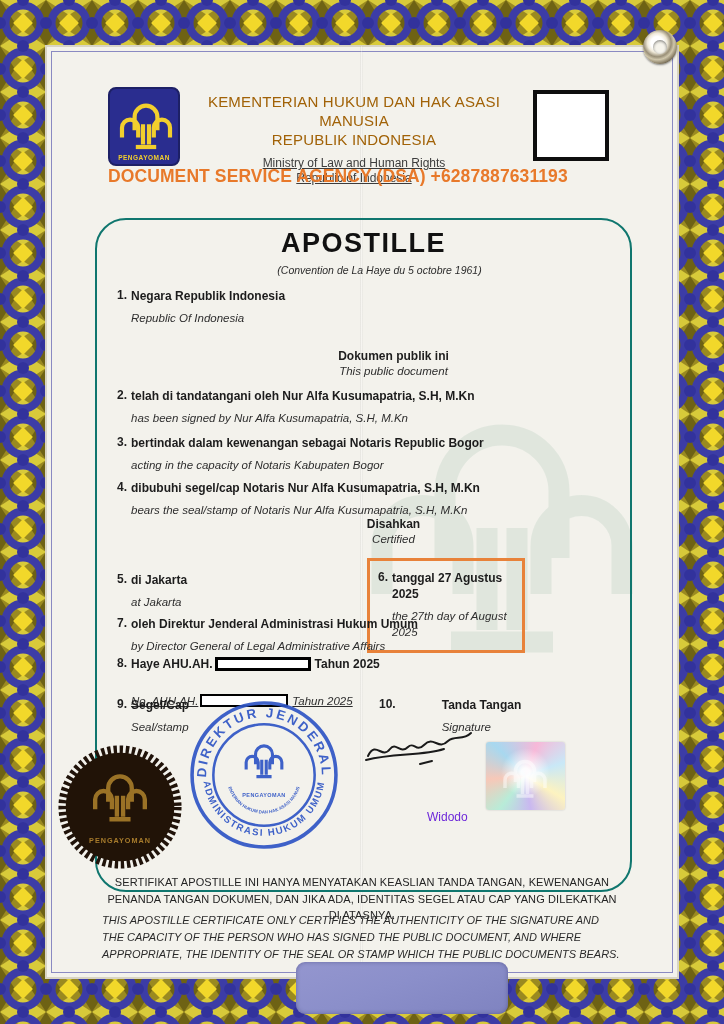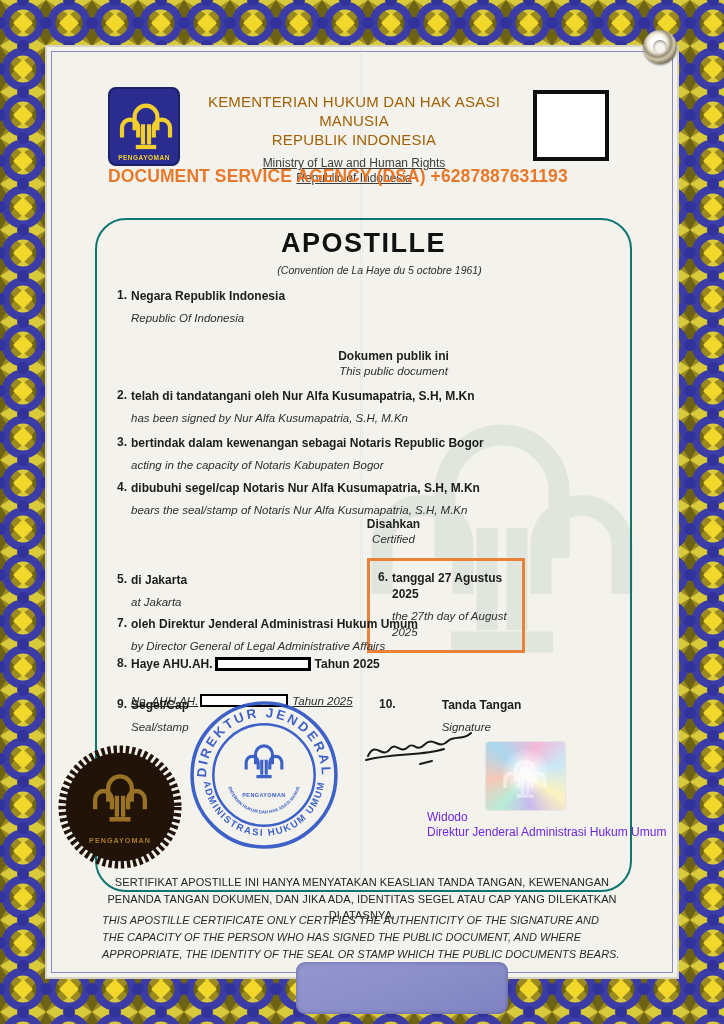"Direktur Jenderal Administrasi Hukum" div { html: <div>Direktur Jenderal Administrasi Hukum Umum</div> -> none }
